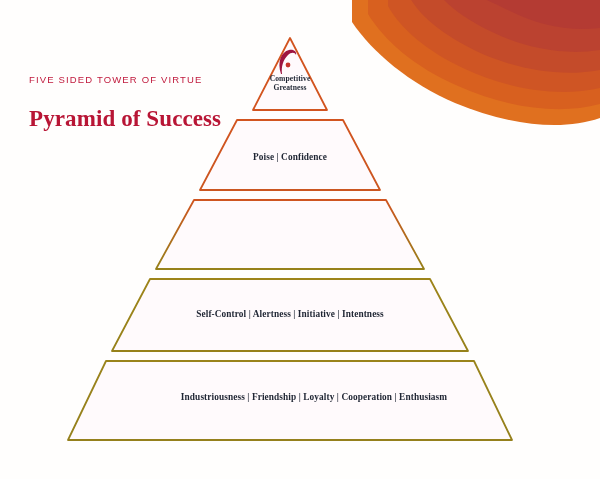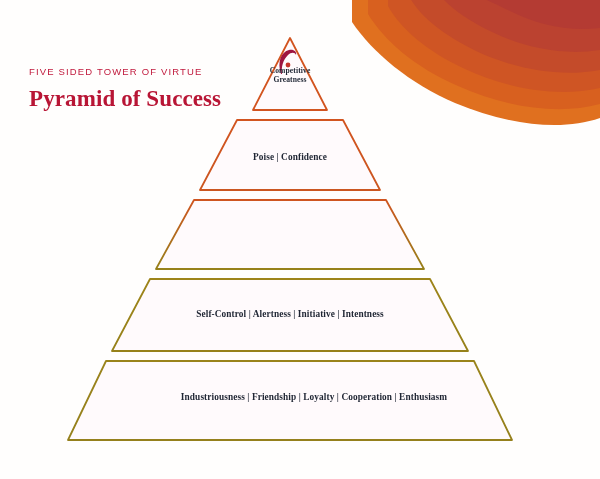"FIVE SIDED TOWER OF VIRTUE" #heading-block { top: 66px -> 74px }
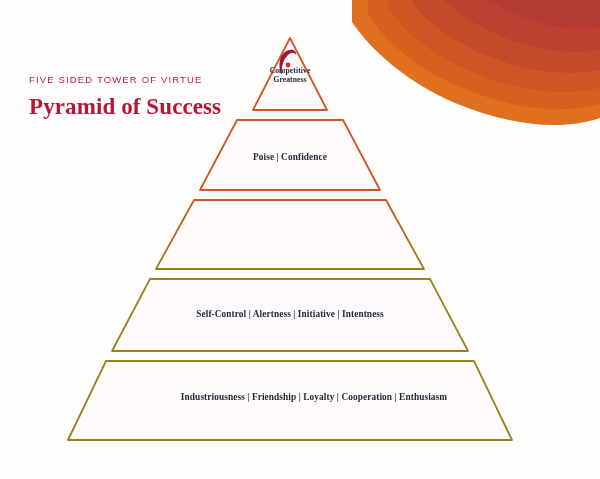"Competitive Greatness" div.tier-label { top: 76px -> 84px }
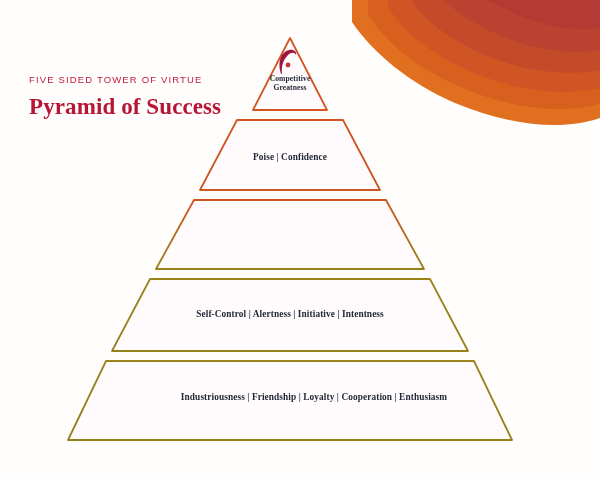"Pyramid of Success" #main-title { margin-top: 8px -> 20px }
